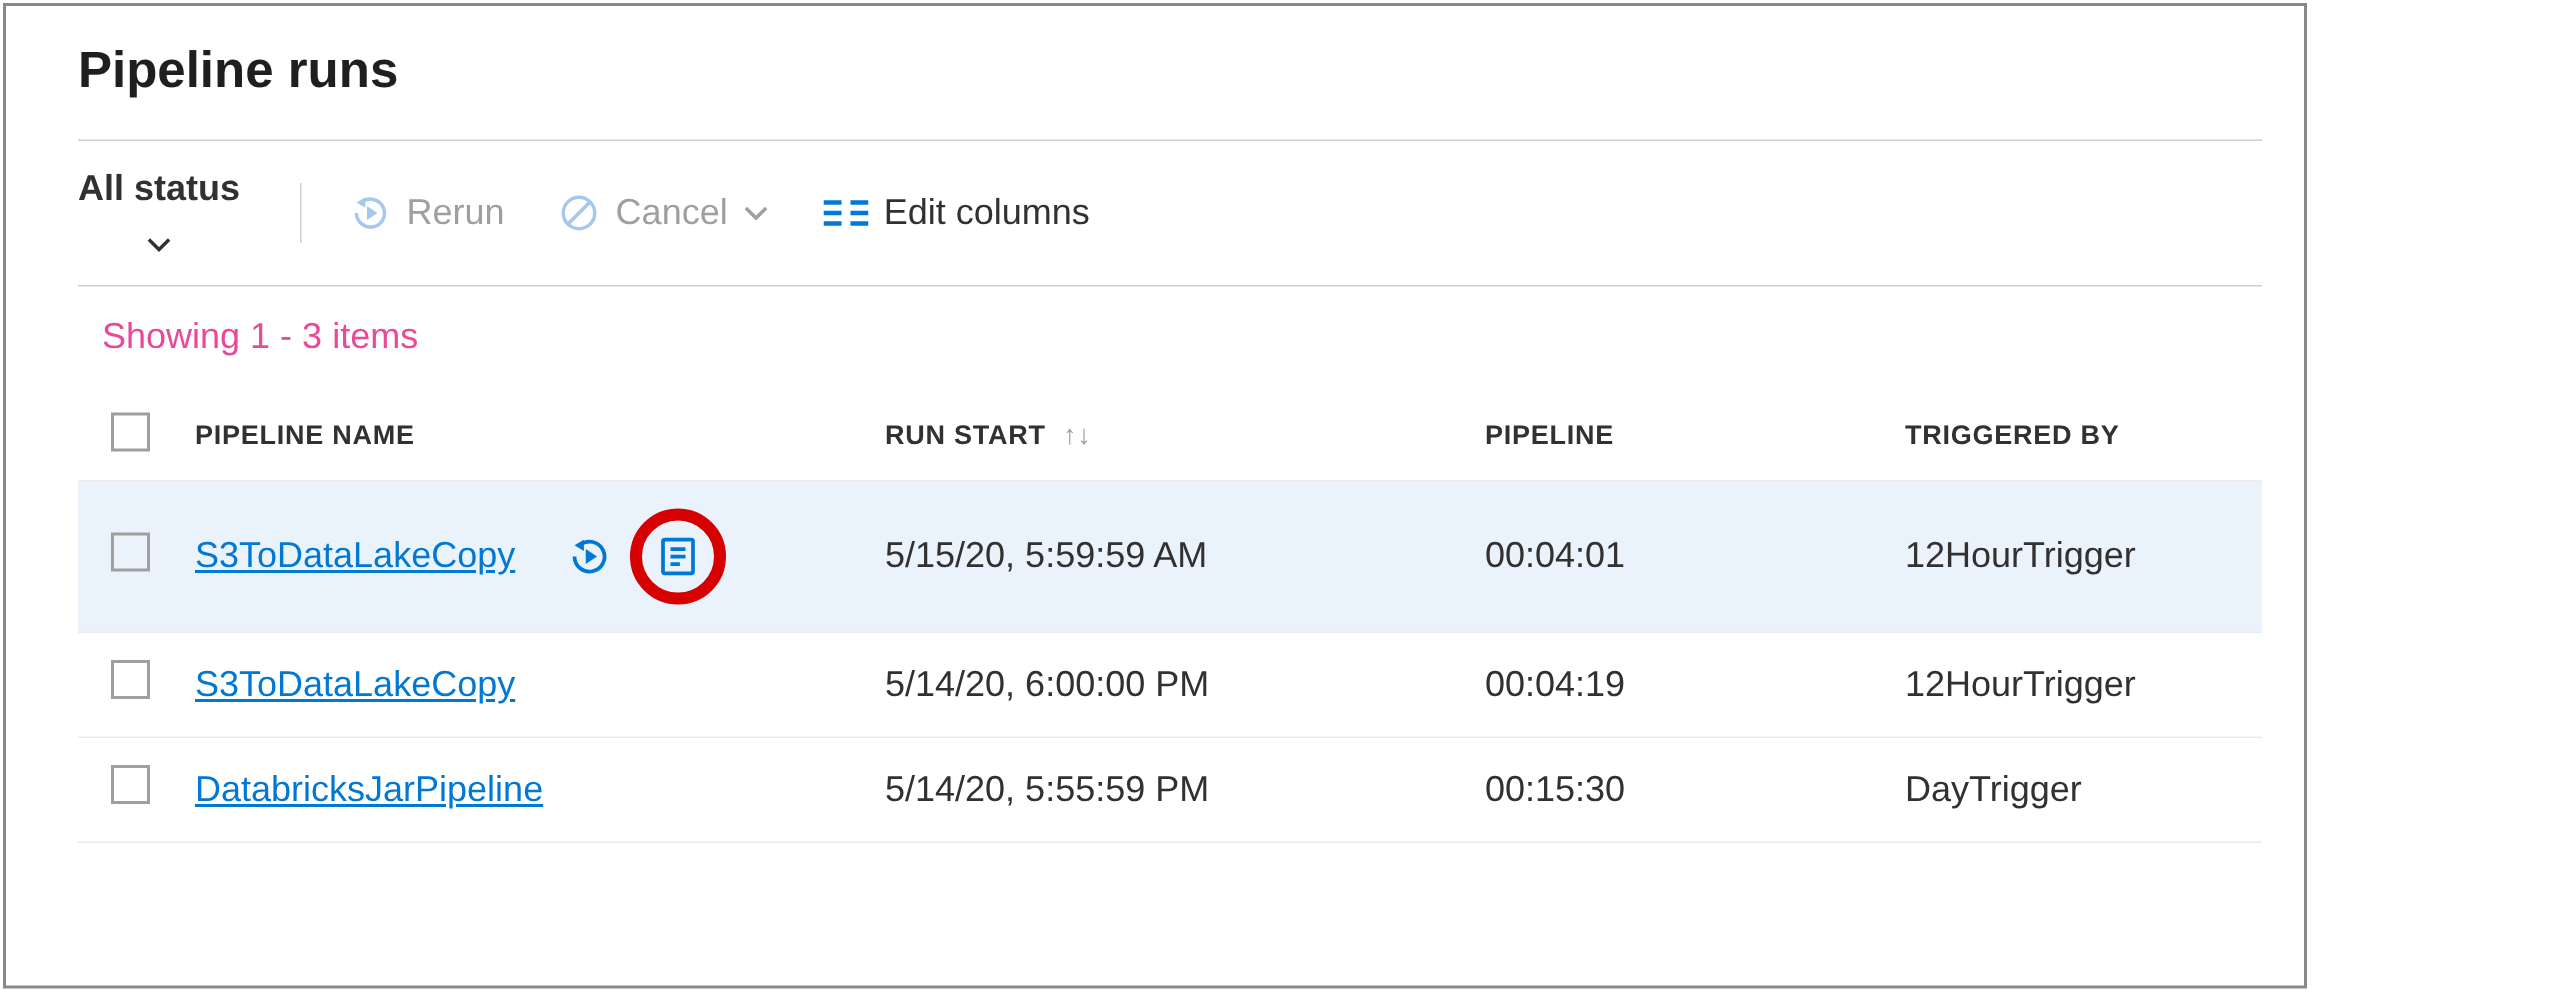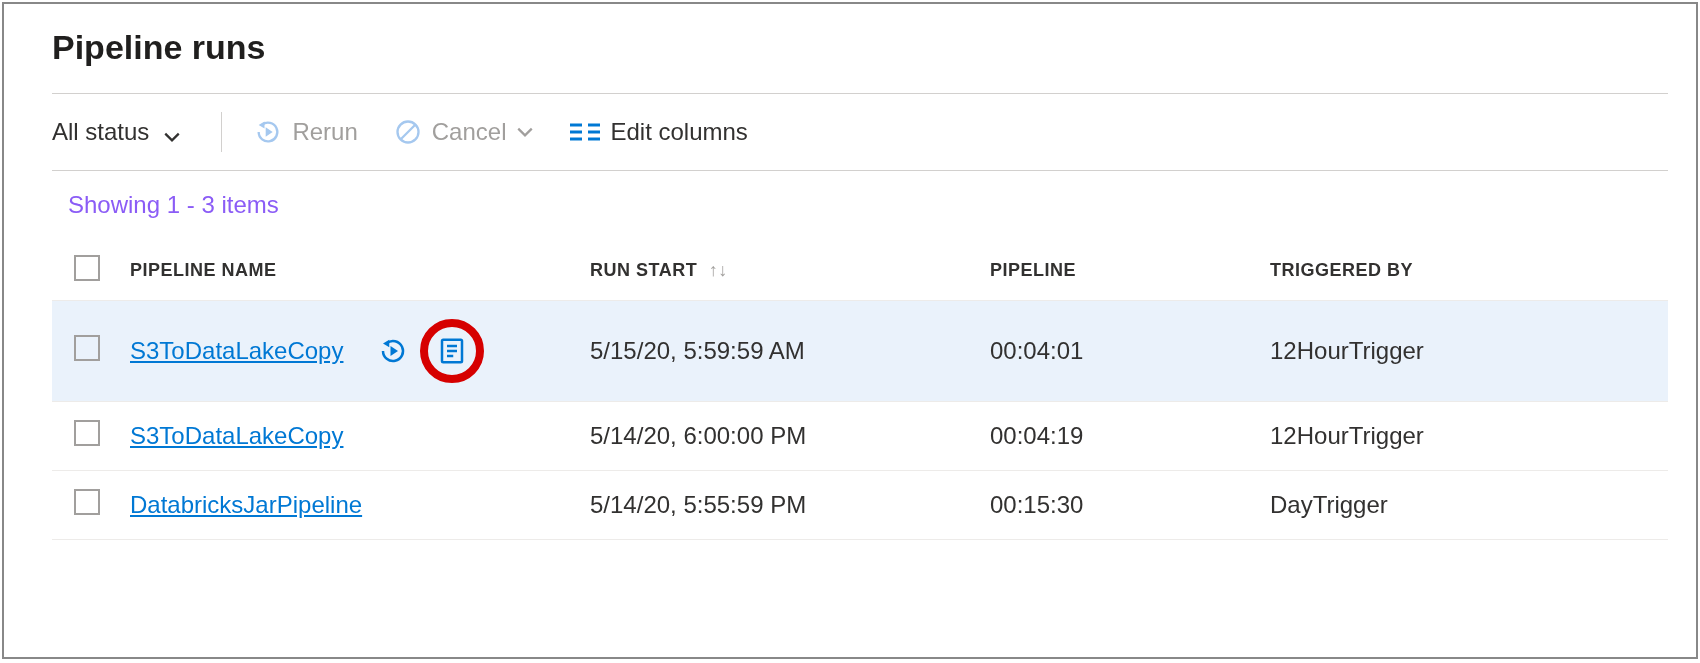"Pipeline runs" .frame { width: 1696px -> 1536px }
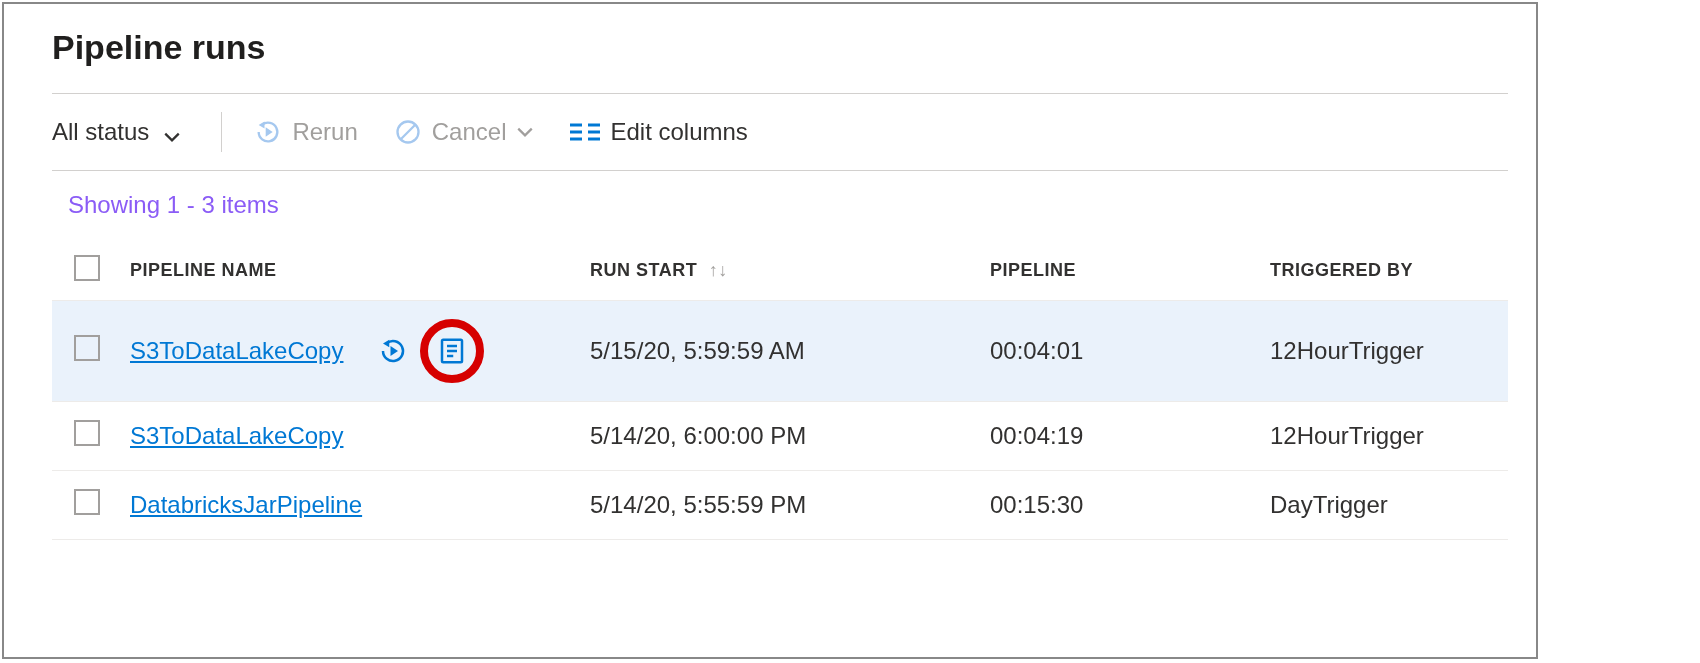"All status" .status-filter { align-items: flex-end -> center; flex-direction: none -> column; font-weight: 400 -> 700 }
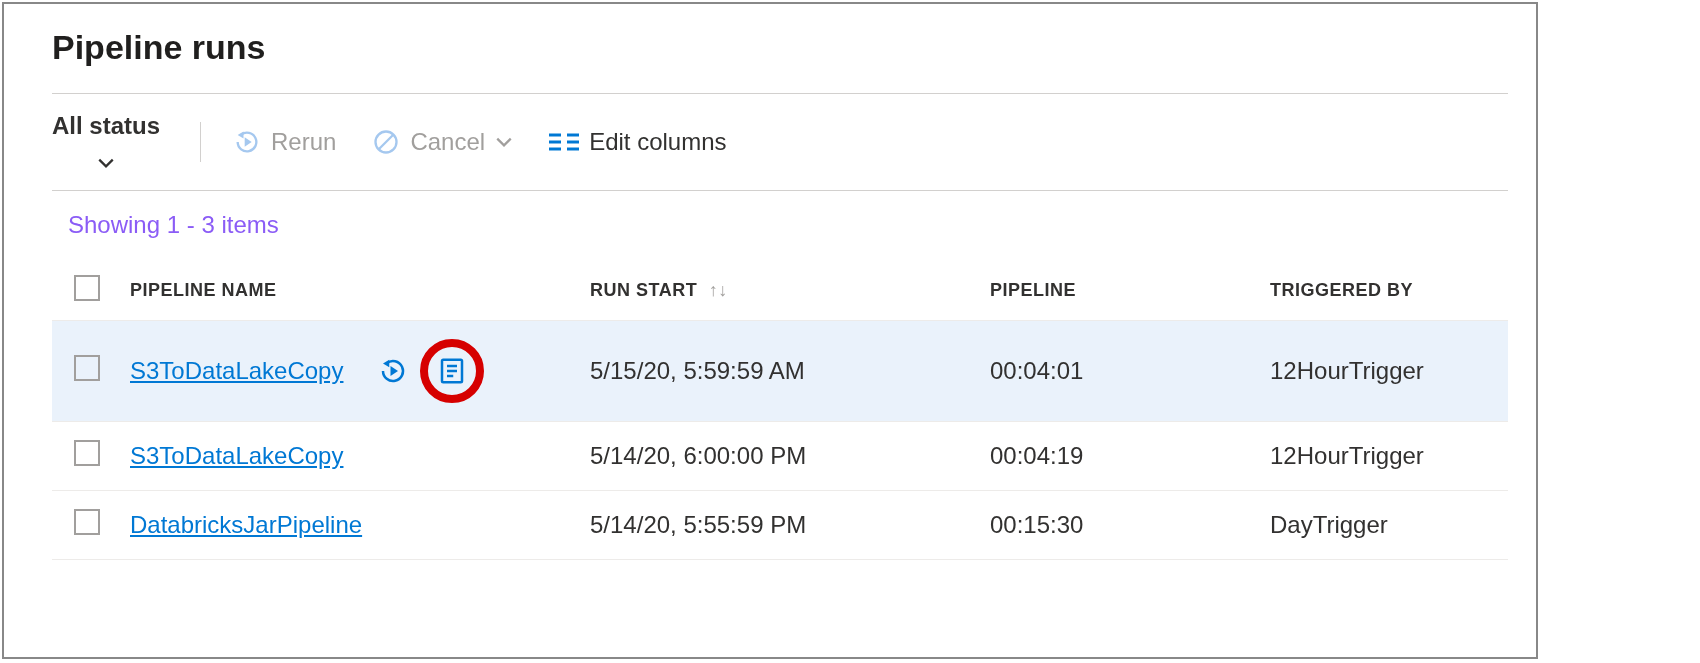"Showing 1 - 3 items" .count-line { color: #8b5cf6 -> #ec4899 }
